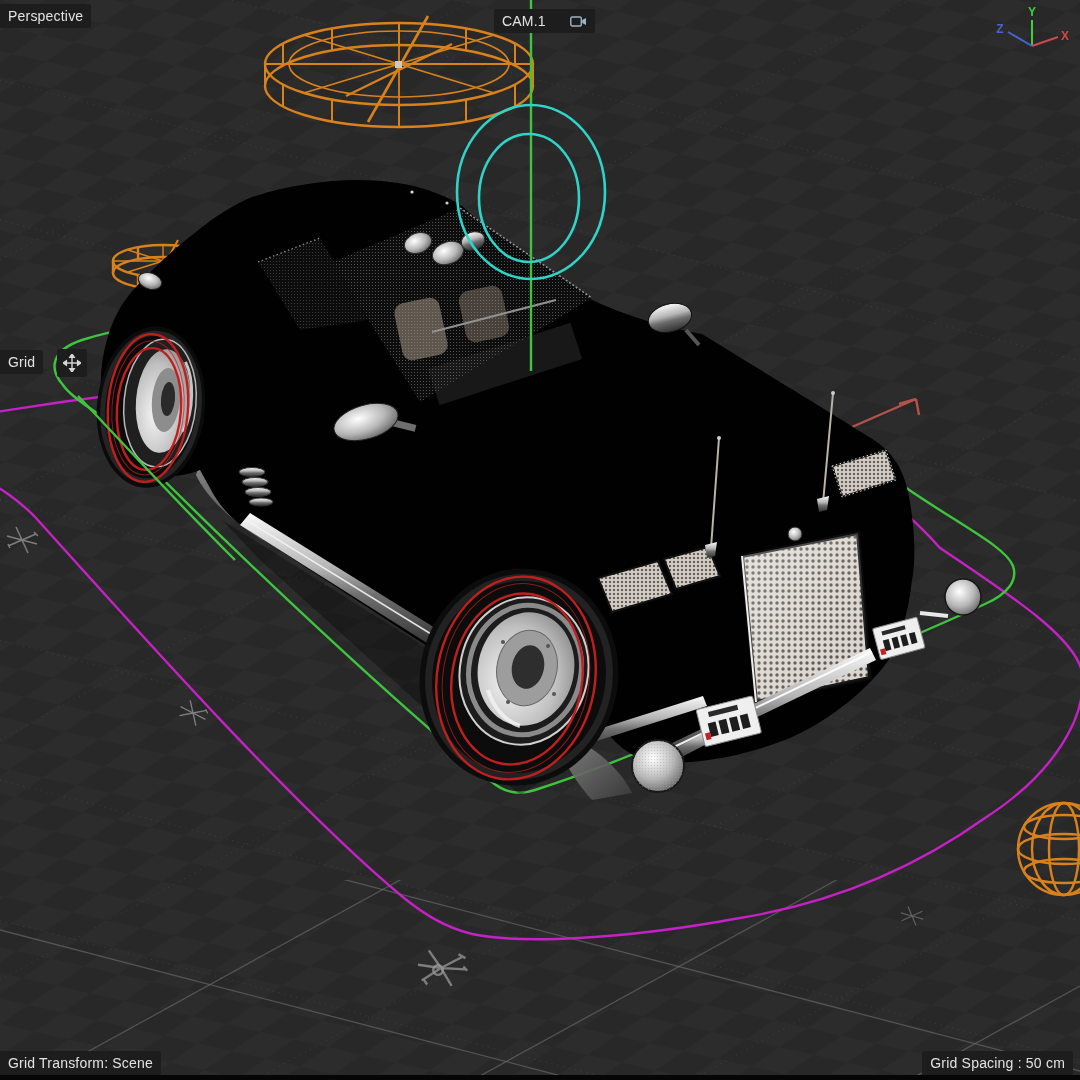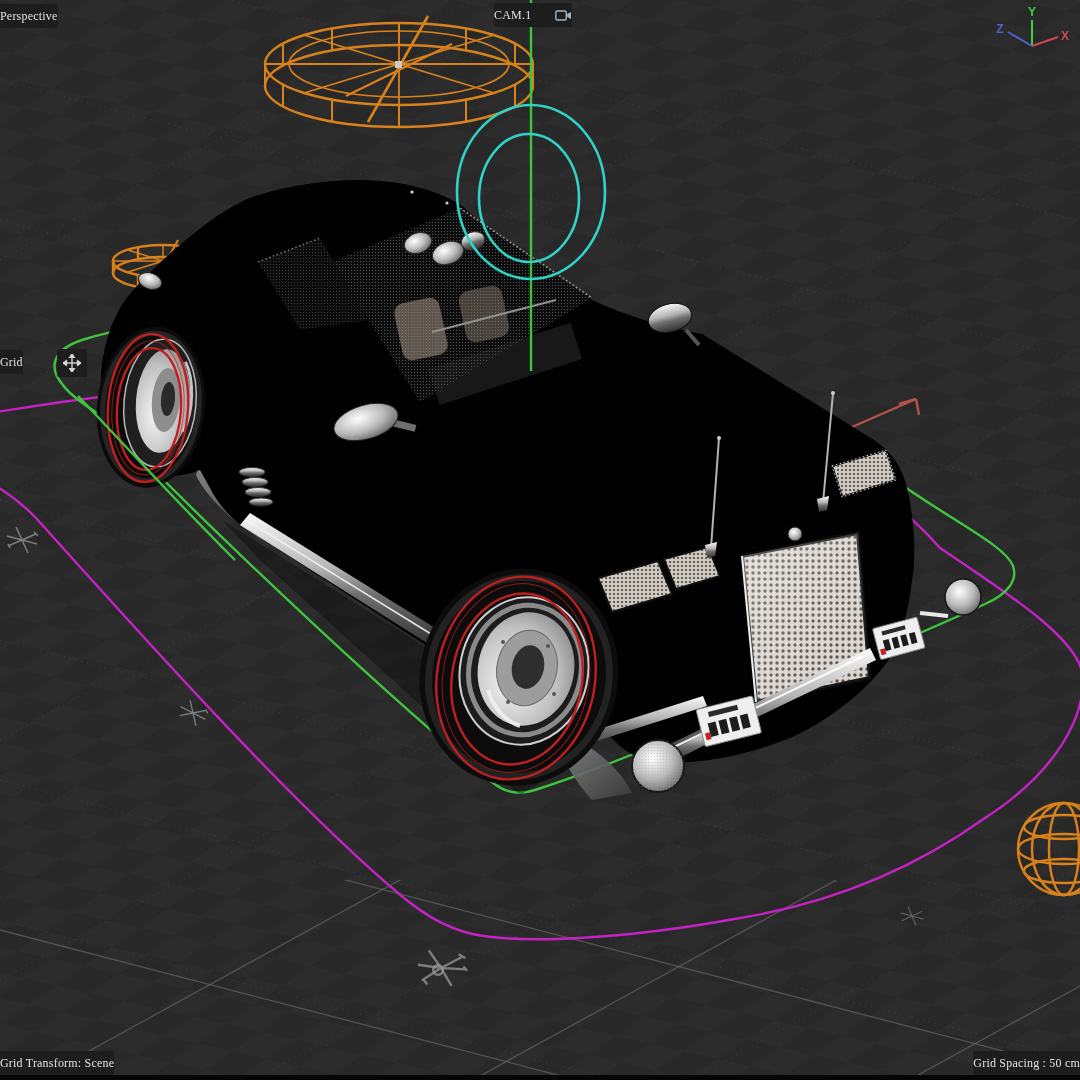"Perspective" .hud-label { font-family: Liberation Serif, serif -> none; font-size: 12px -> 14px; padding: 3px 0 -> 3px 8px }
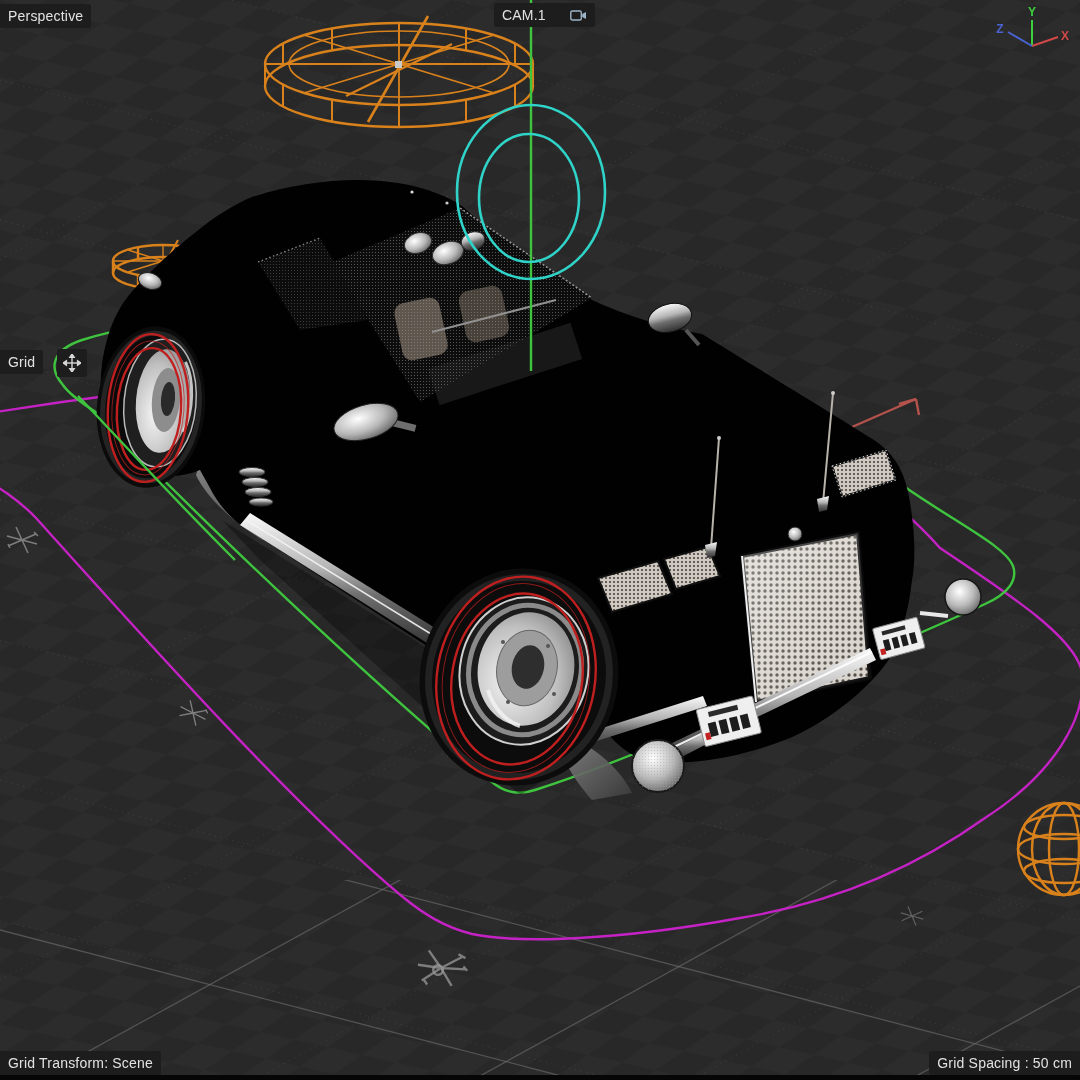"CAM.1" #camera-label { margin-top: none -> 6px }
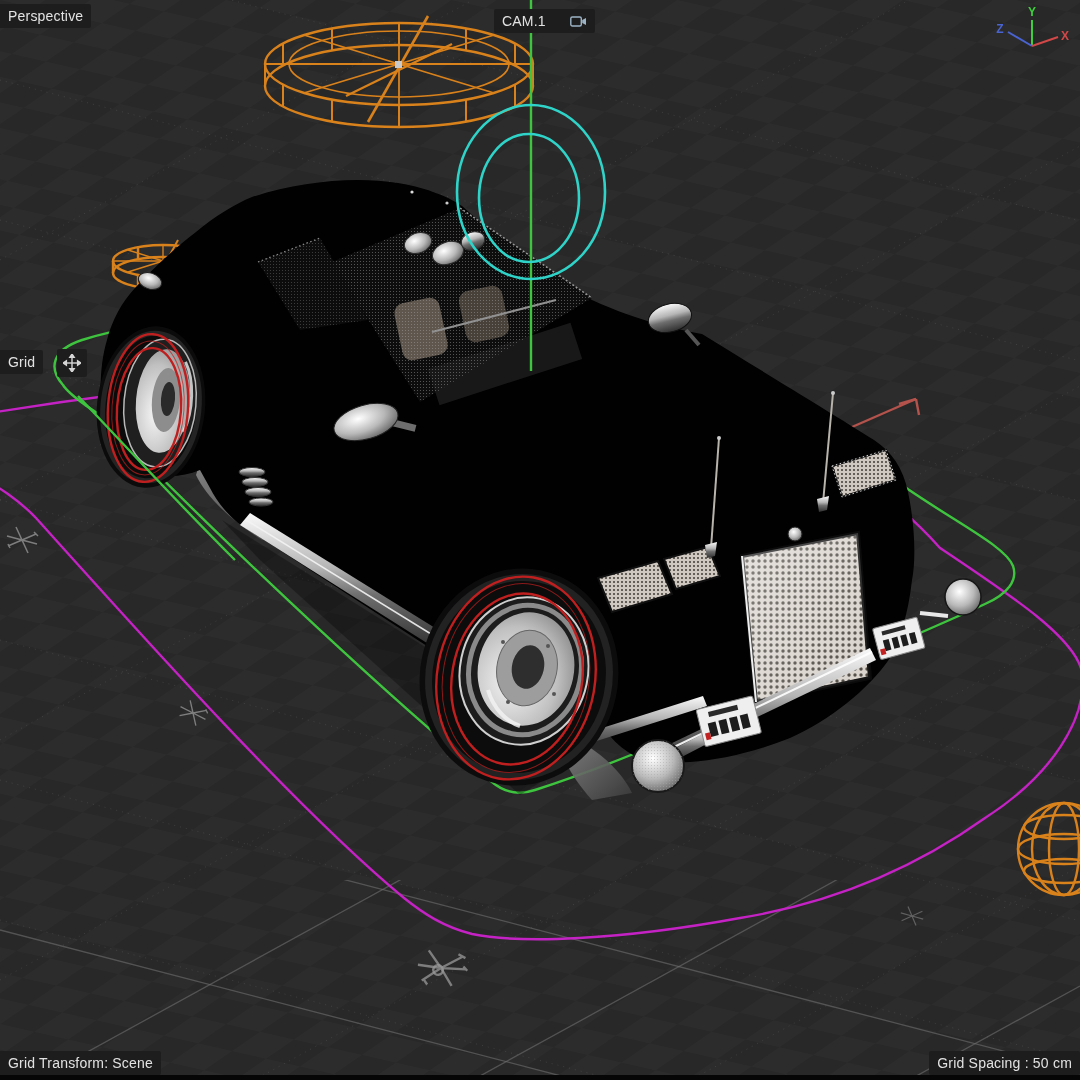"Grid Spacing : 50 cm" #status-right { right: 0 -> 7px }
